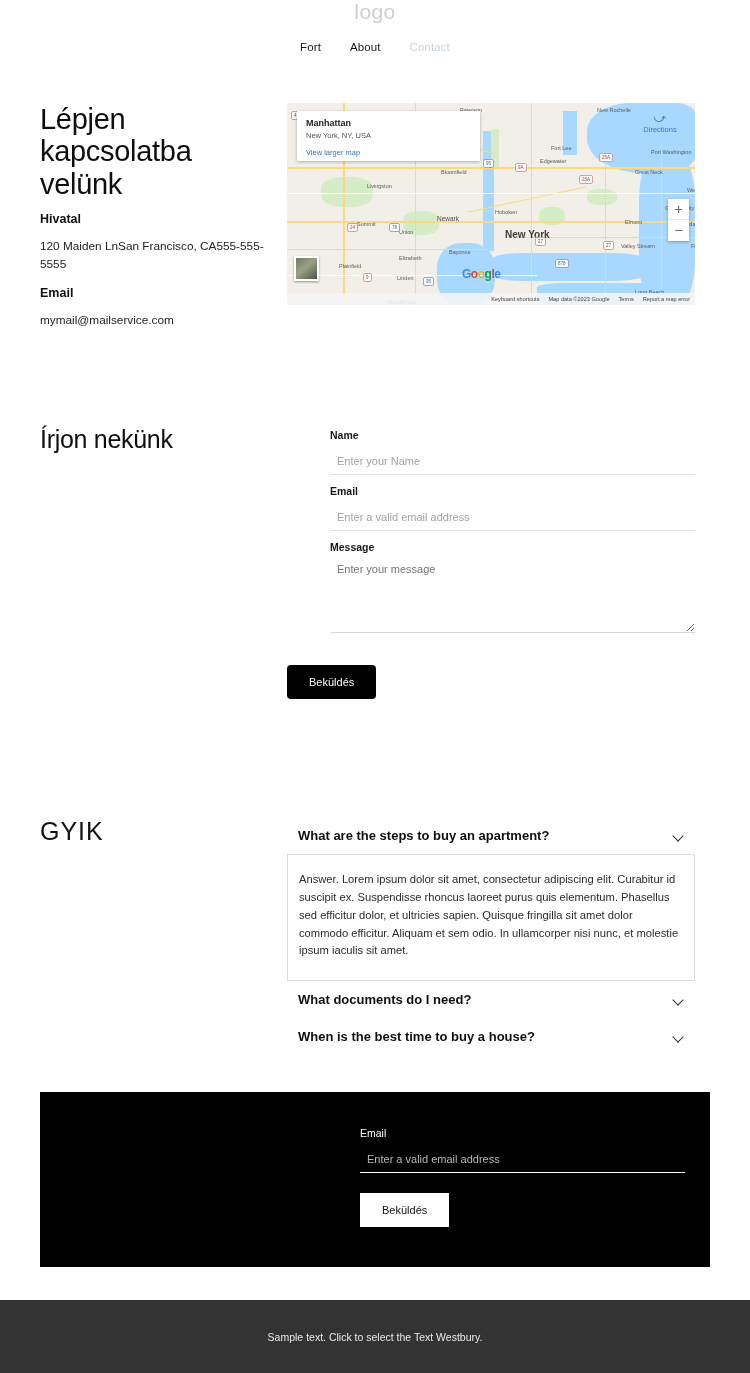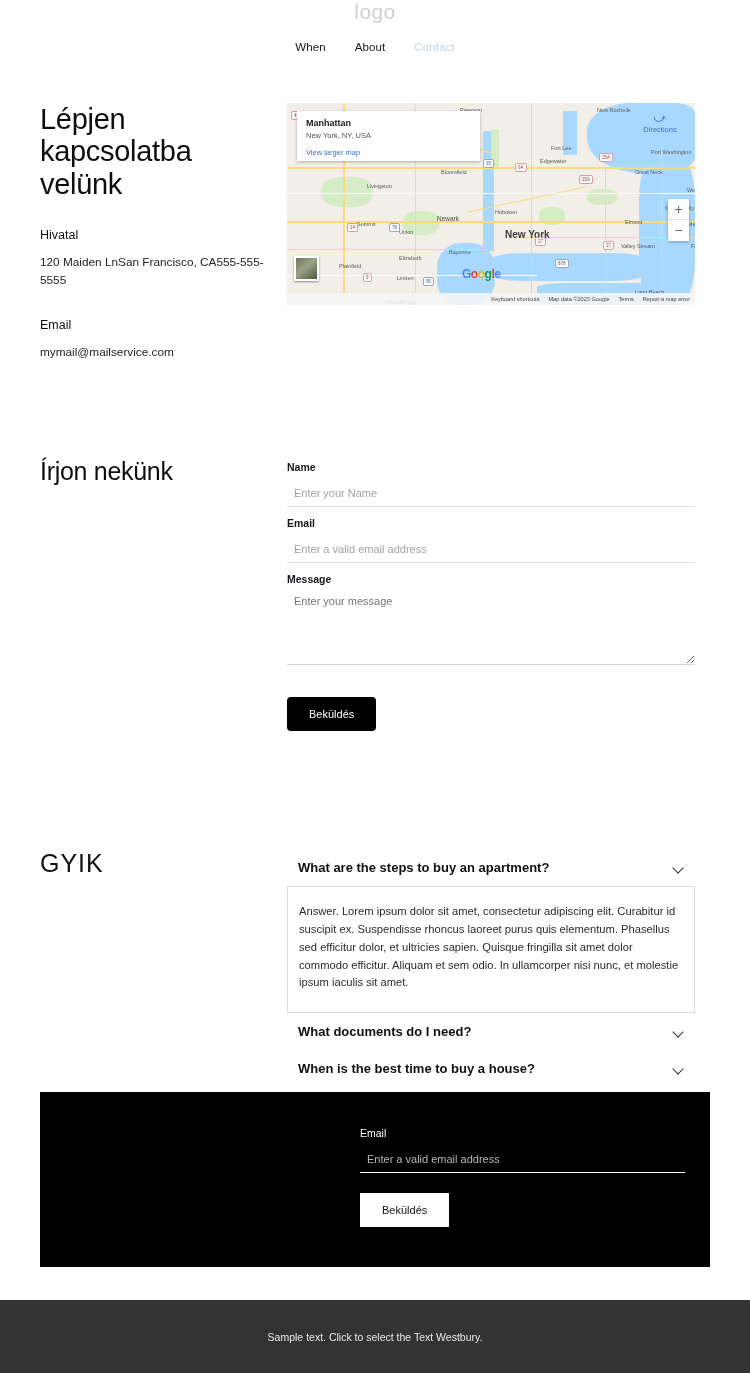"When" a.nav-link { text: When -> Fort }
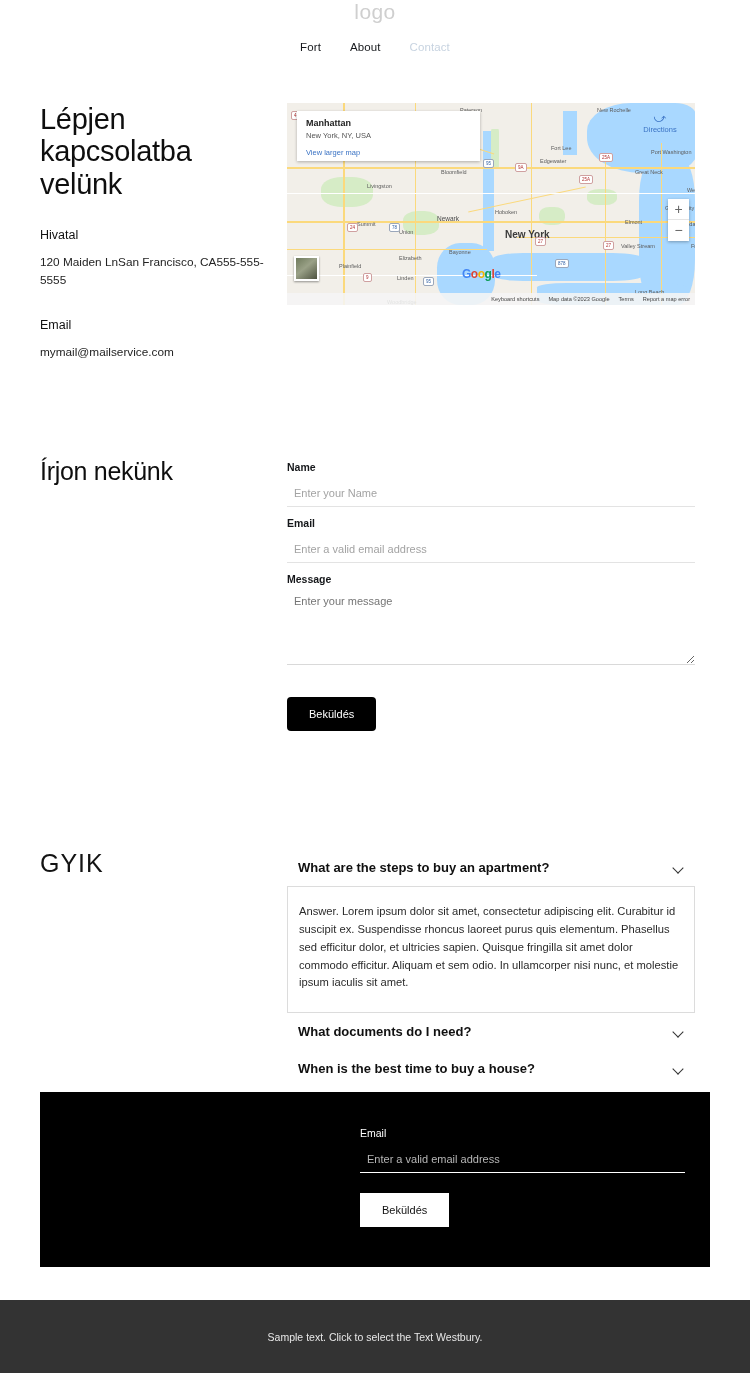"Hivatal" .contact-sub { font-weight: normal -> bold; margin-top: 28px -> 12px }
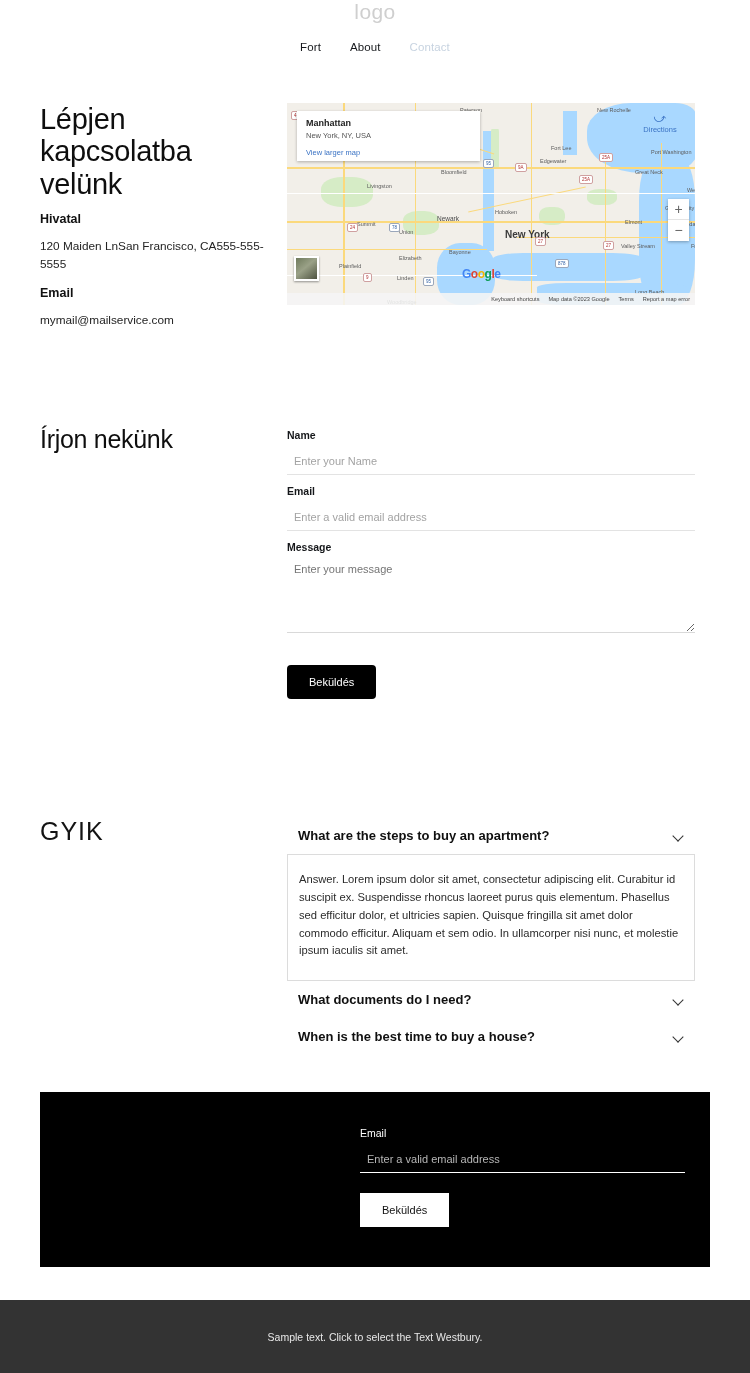"Name" .field { margin-left: none -> 43px }
